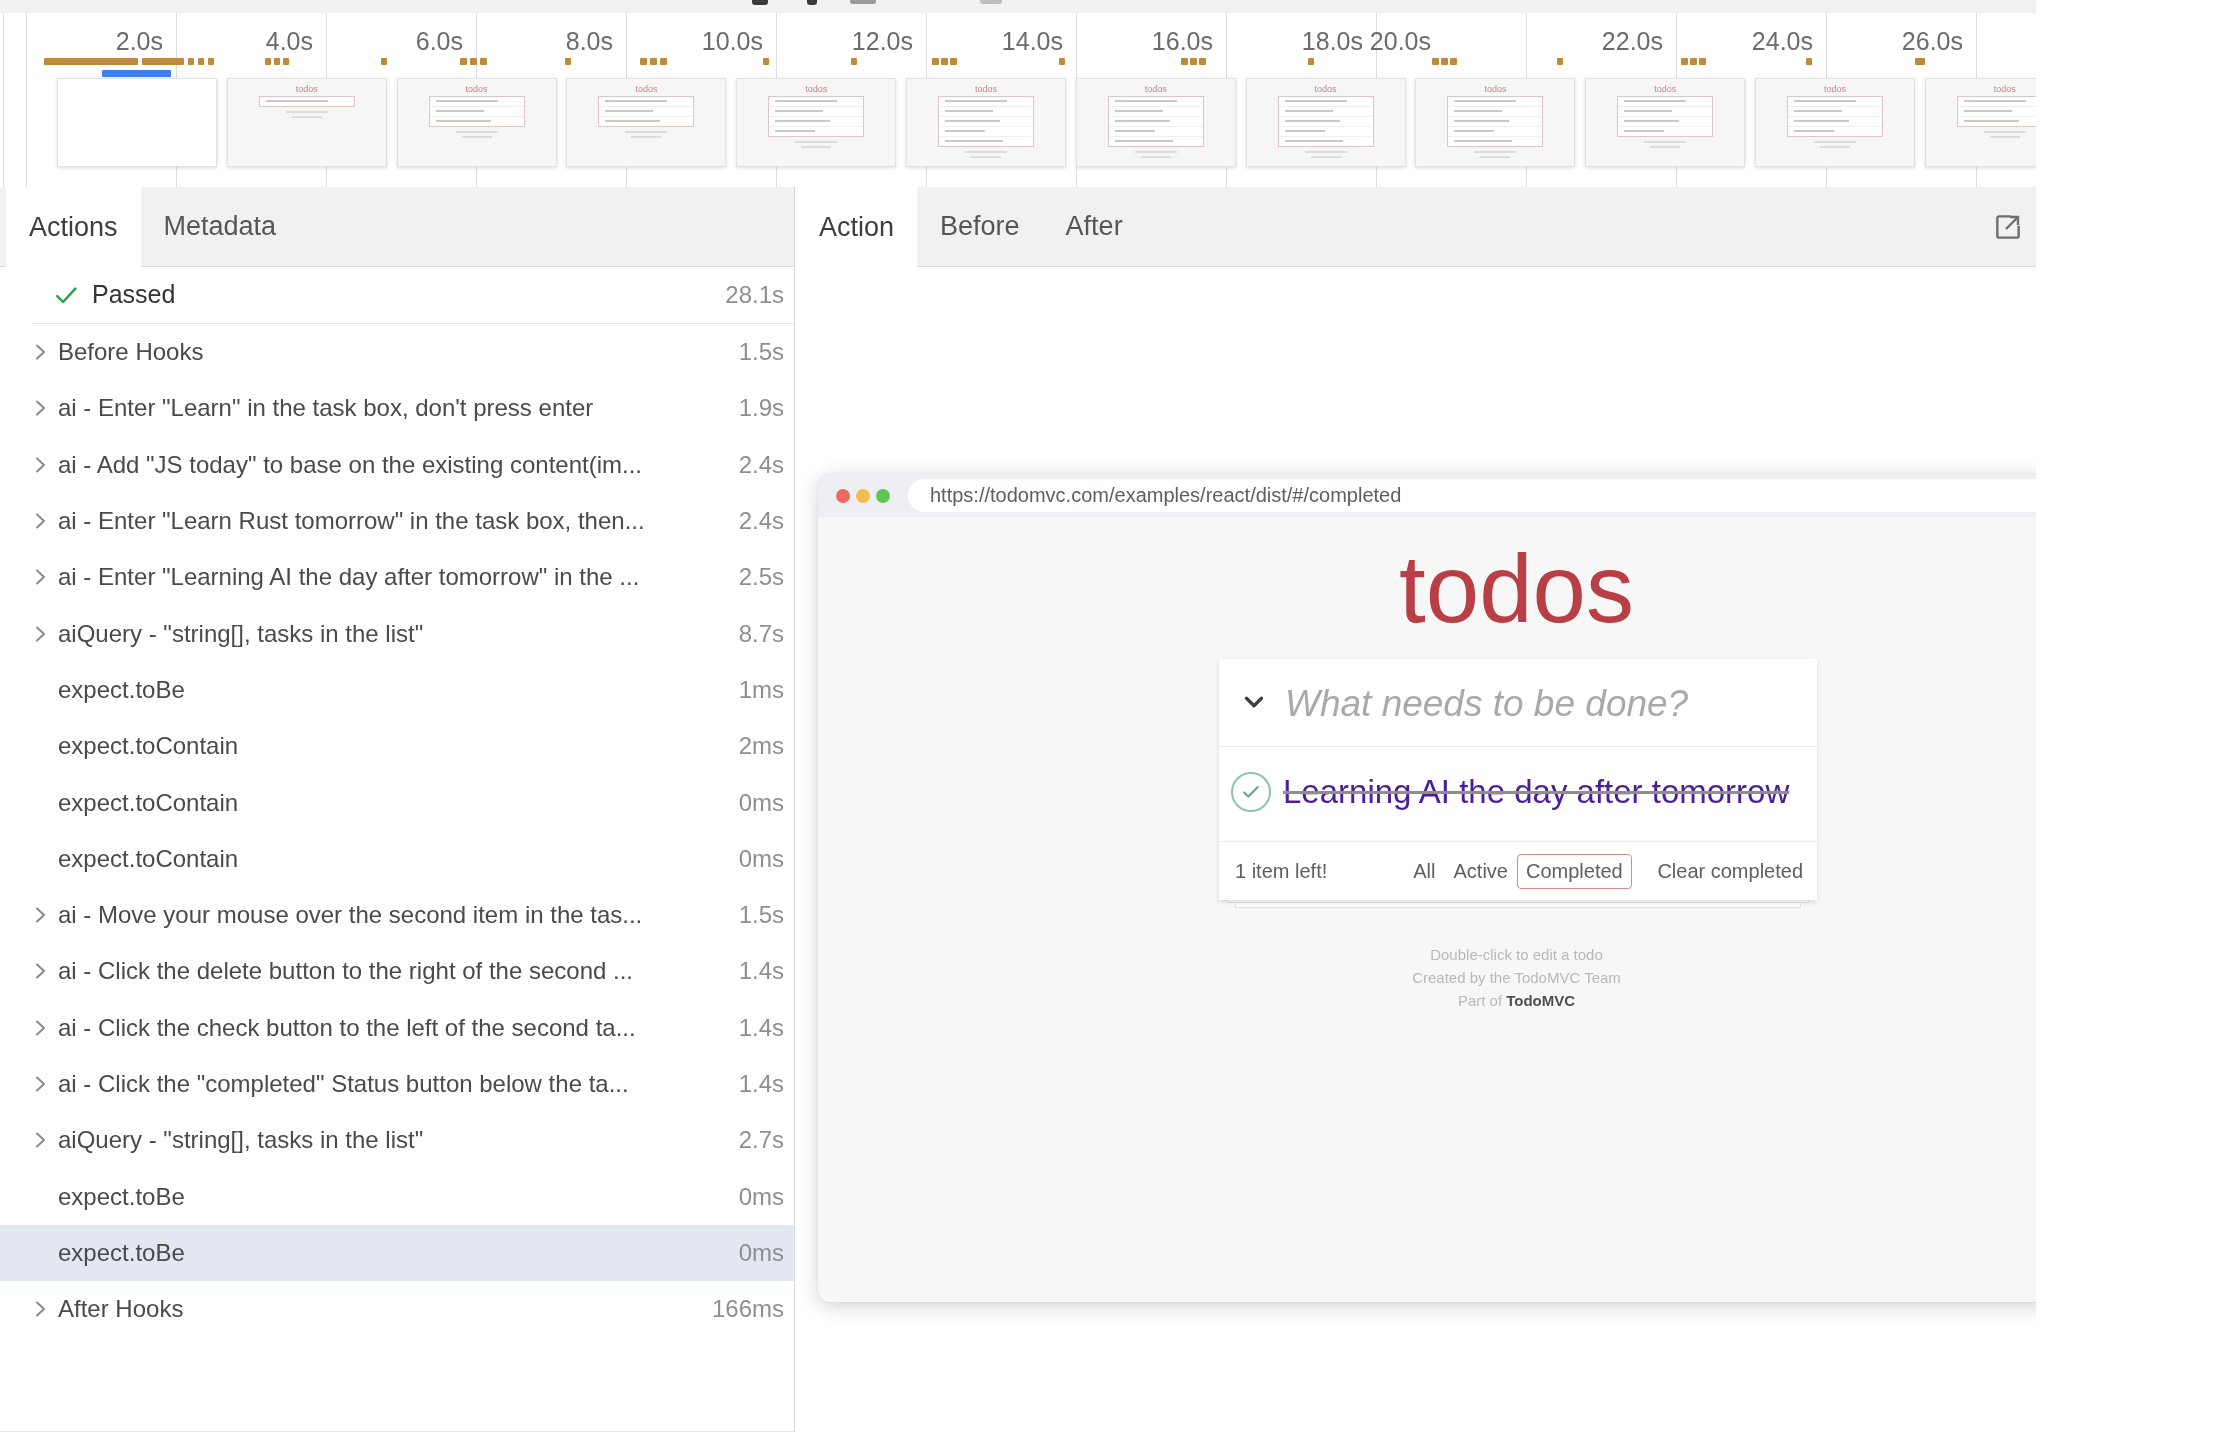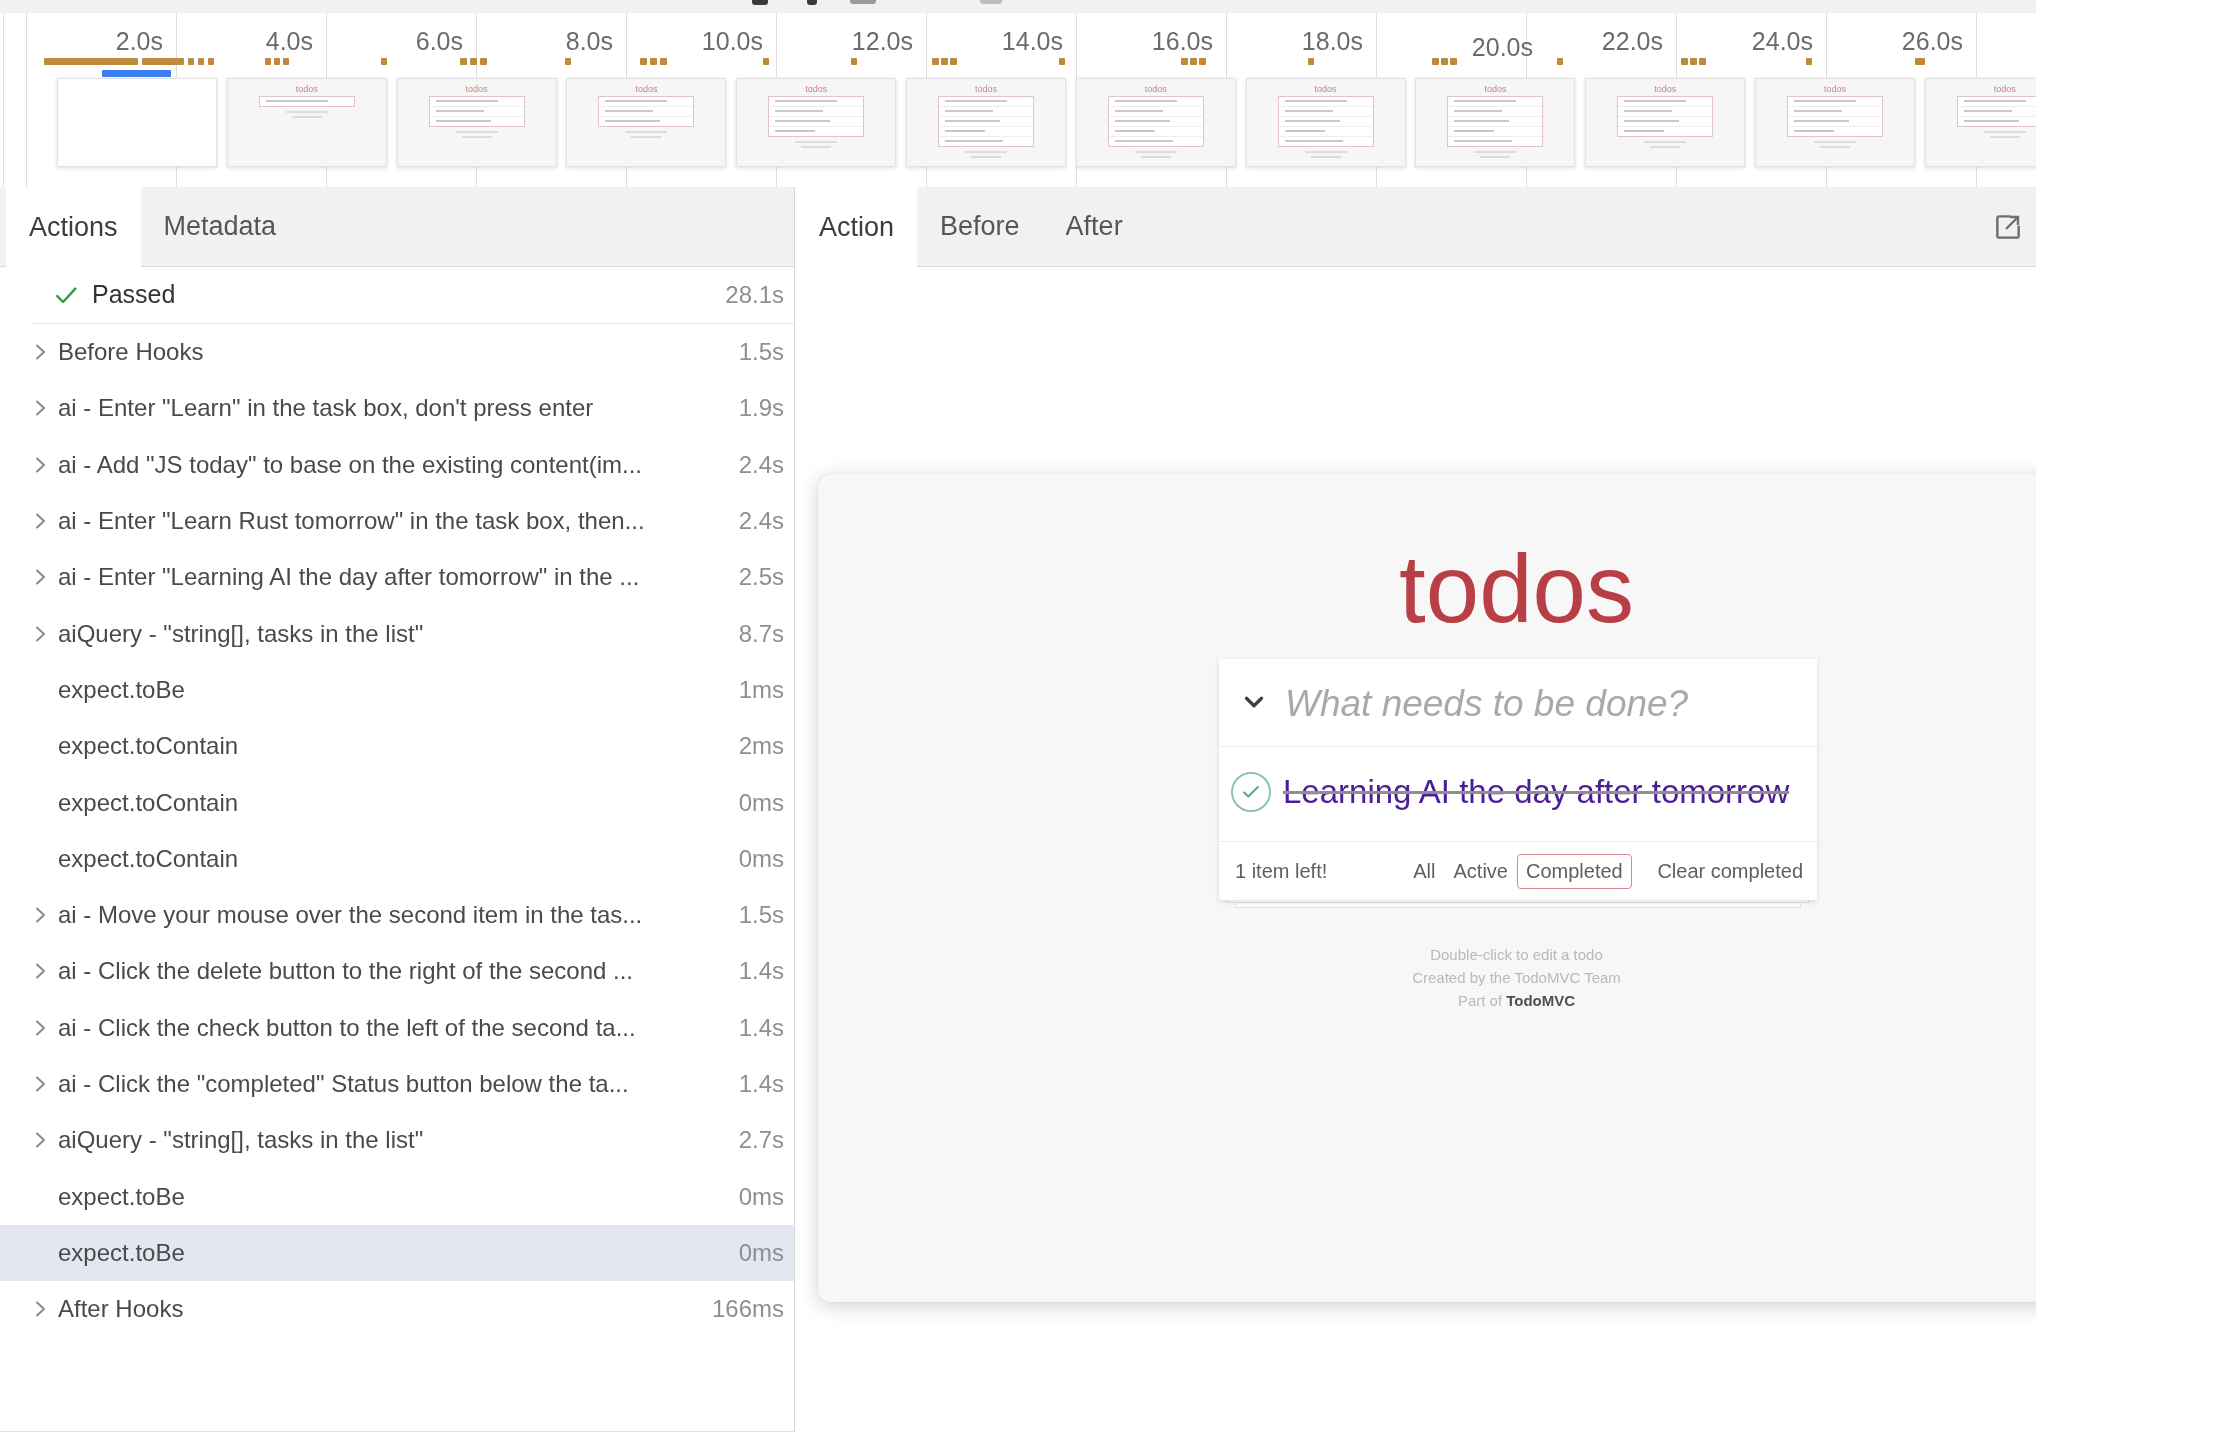"20.0s" div.tick-label { left: 1393px -> 1291px; margin-top: 6px -> none }
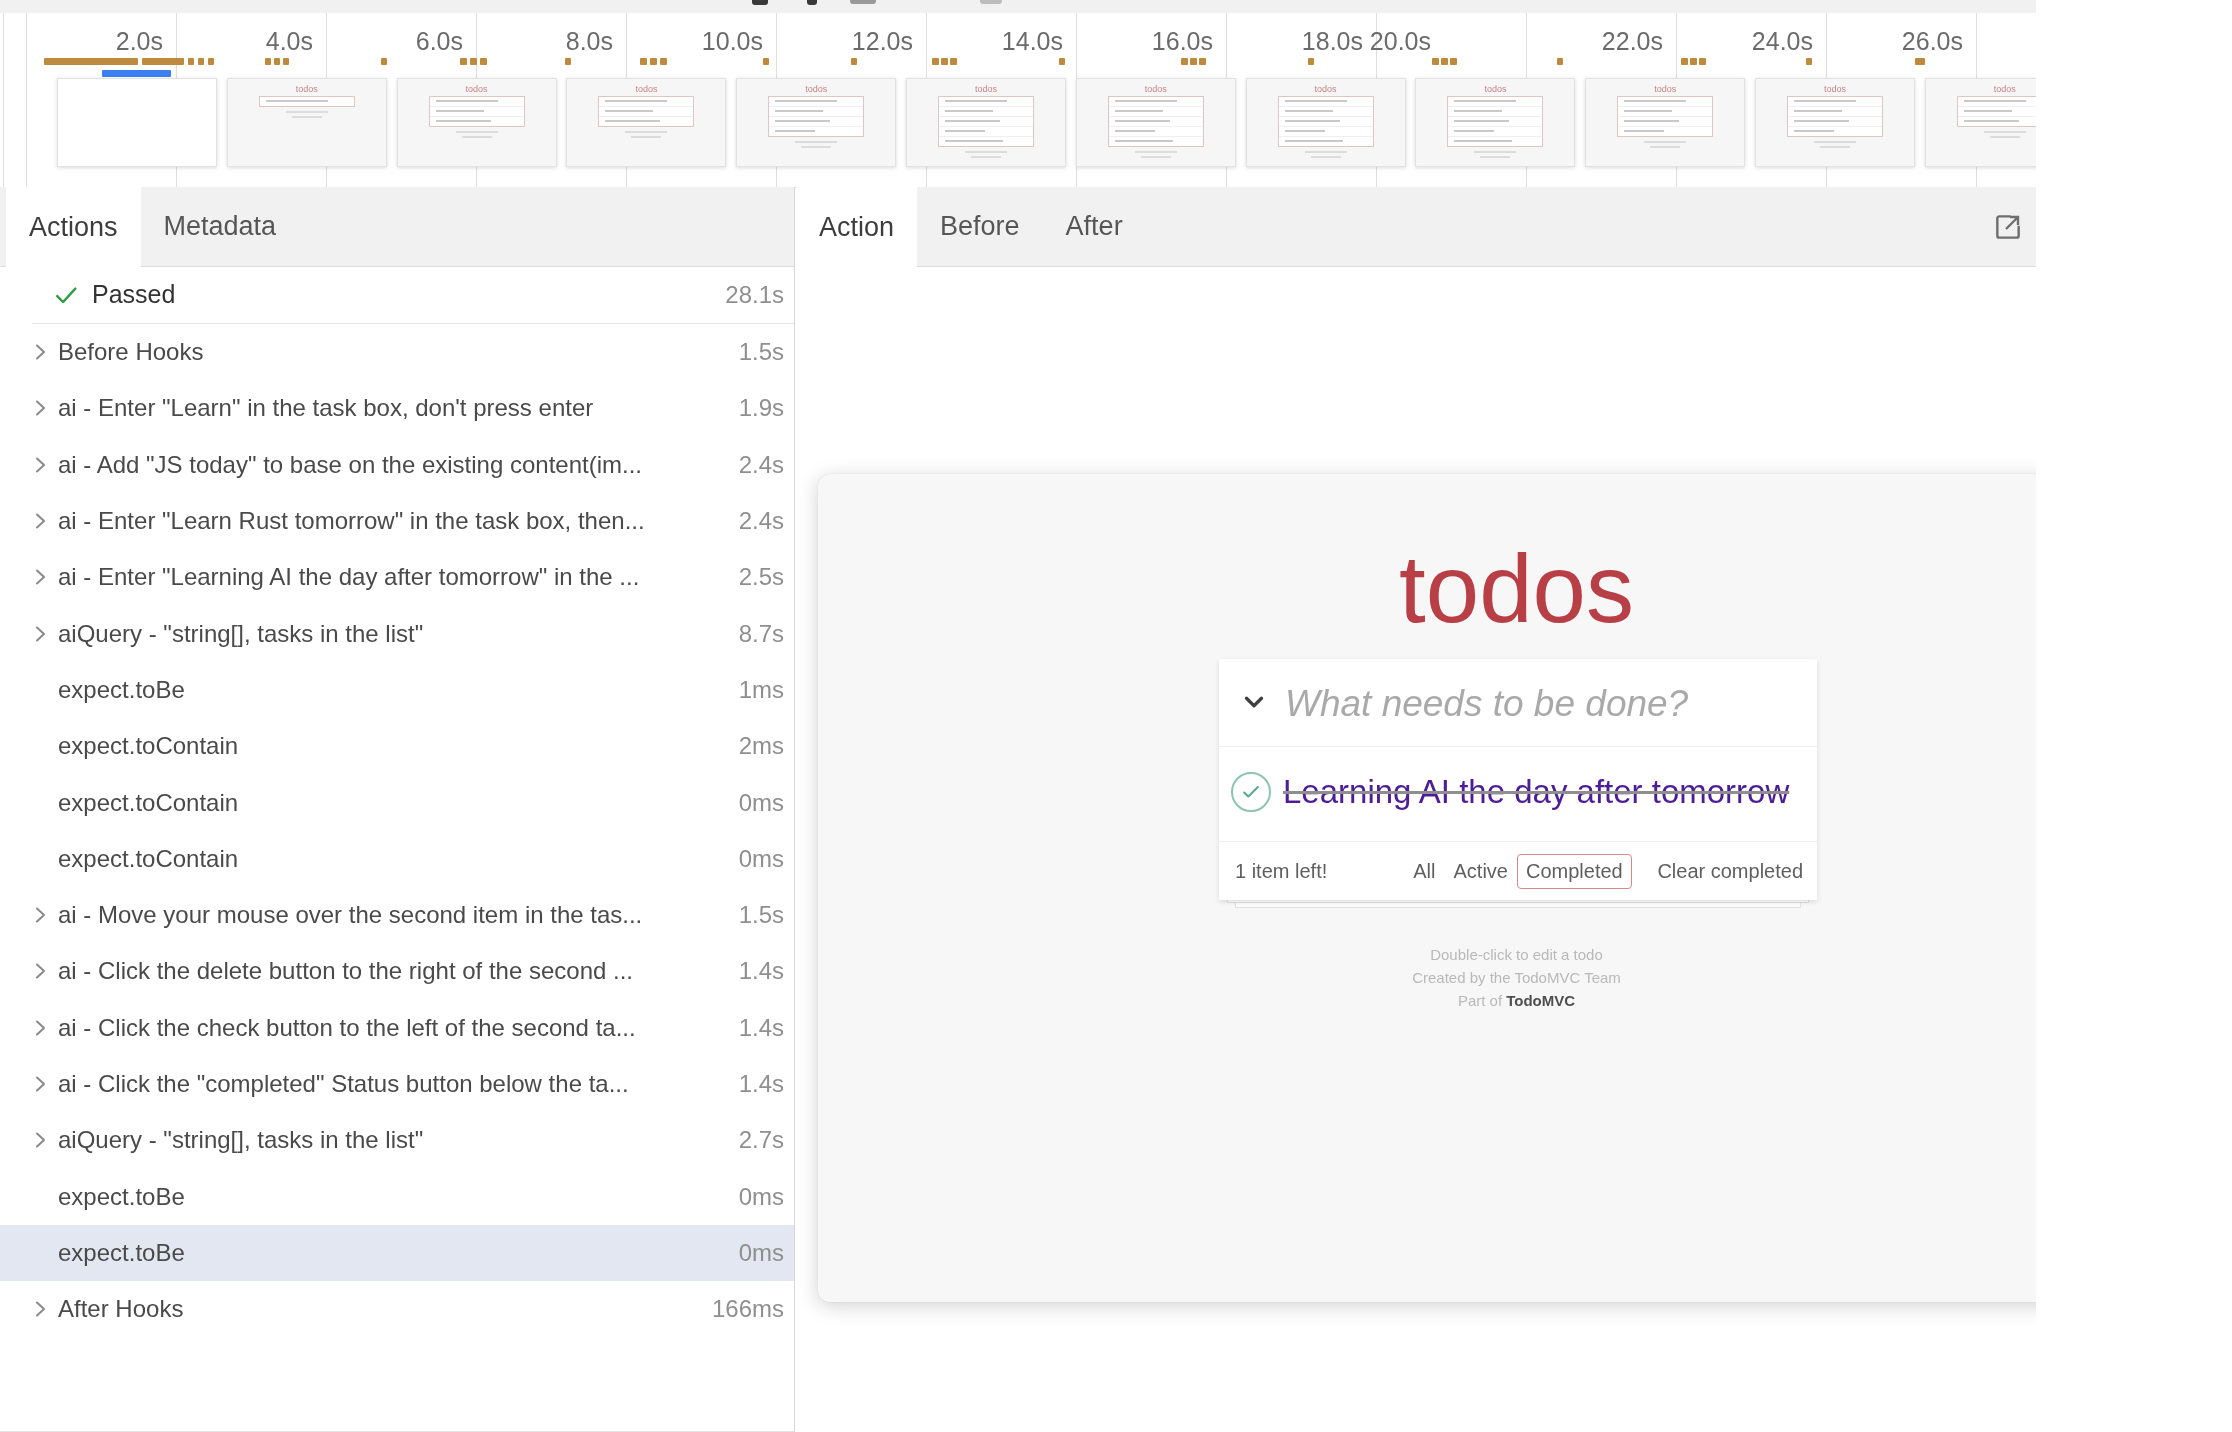"https://todomvc.com/examples/react/dist/" div.chrome { html: none -> <div> <span></span> <span></span> <span></span> <div> <span>https://todomvc.com/examples/react/dist/#/completed</span> </div> <div> <i></i> <i></i> <i></i> </div> </div> }
